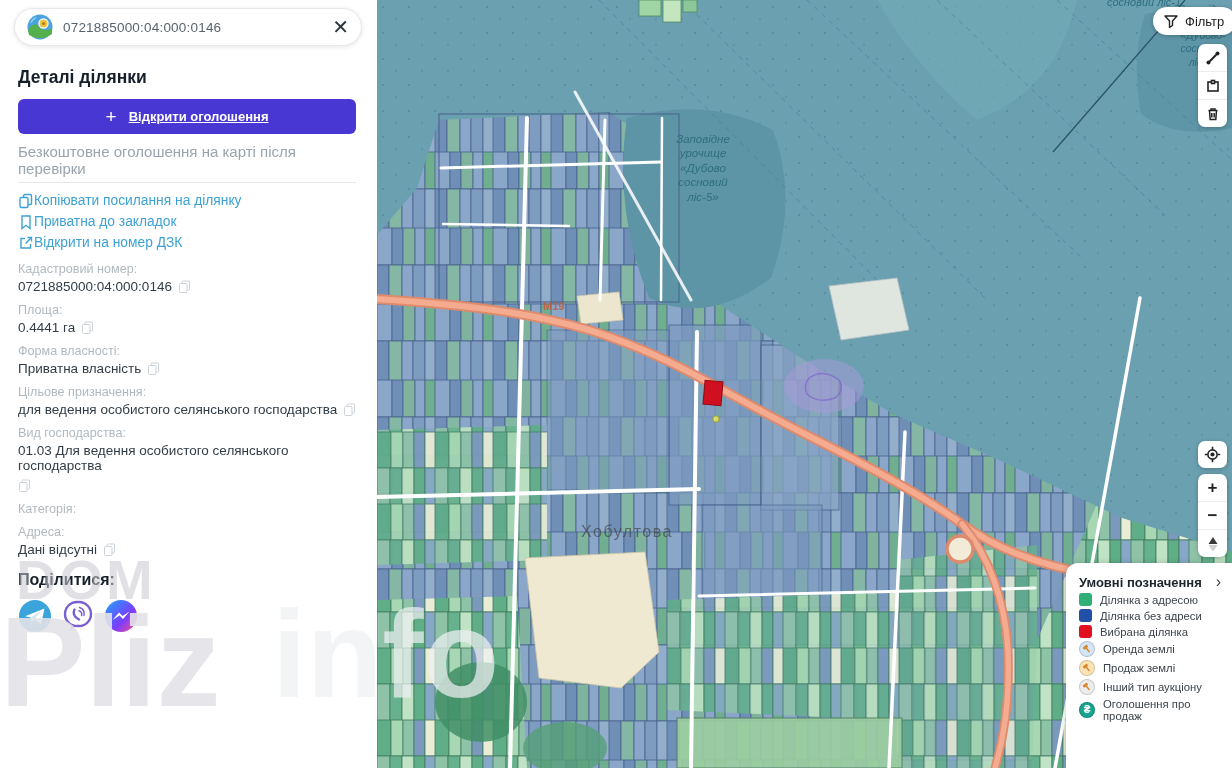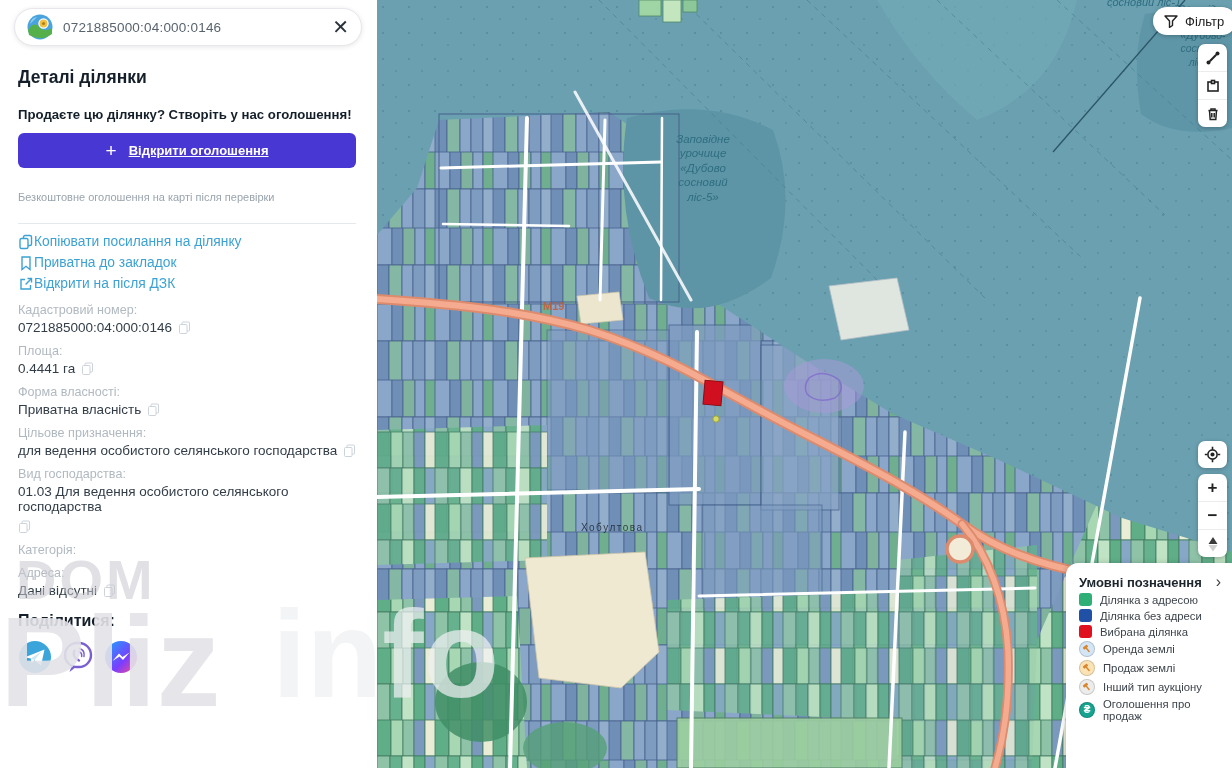"Продаєте цю ділянку? Створіть у" div.cta { html: <div>Продаєте цю ділянку? Створіть у нас оголошення!</div> -> none }
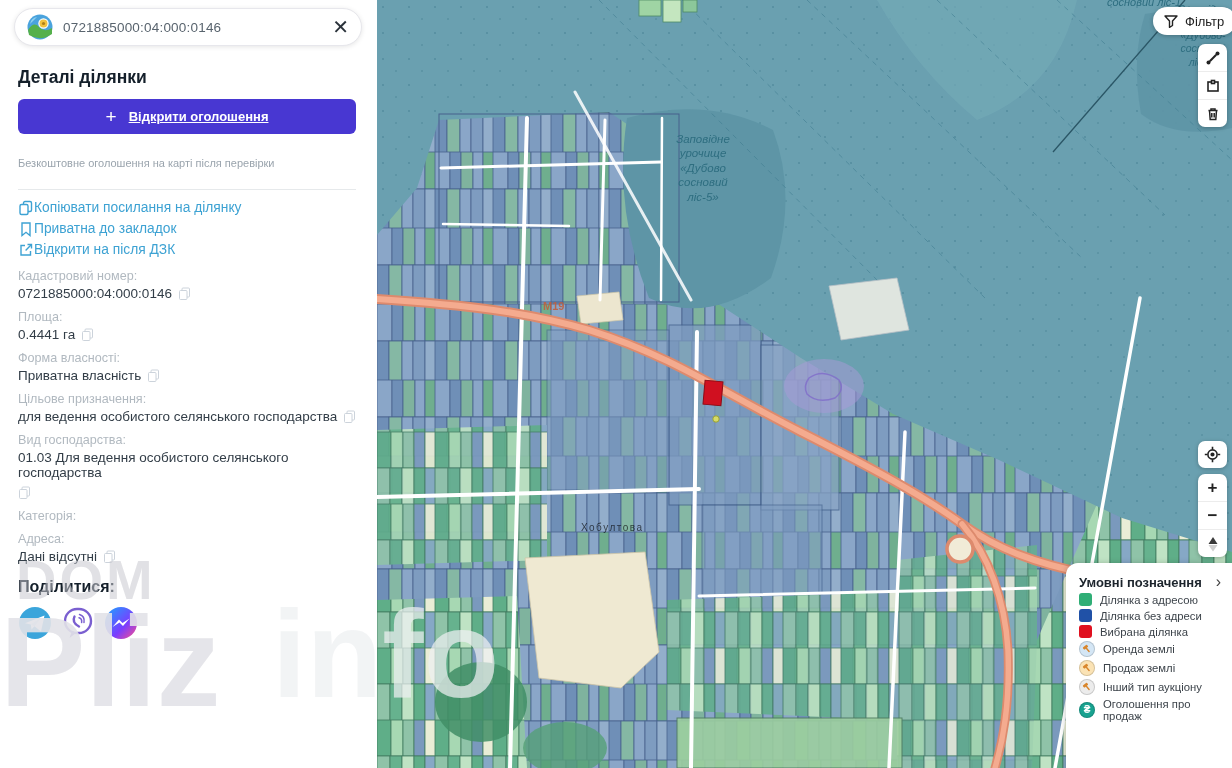"Безкоштовне оголошення на карті після" .note { font-size: 11px -> 15px; margin: 23px 18px 0 -> 9px 18px 0; padding-bottom: 20px -> 5px }
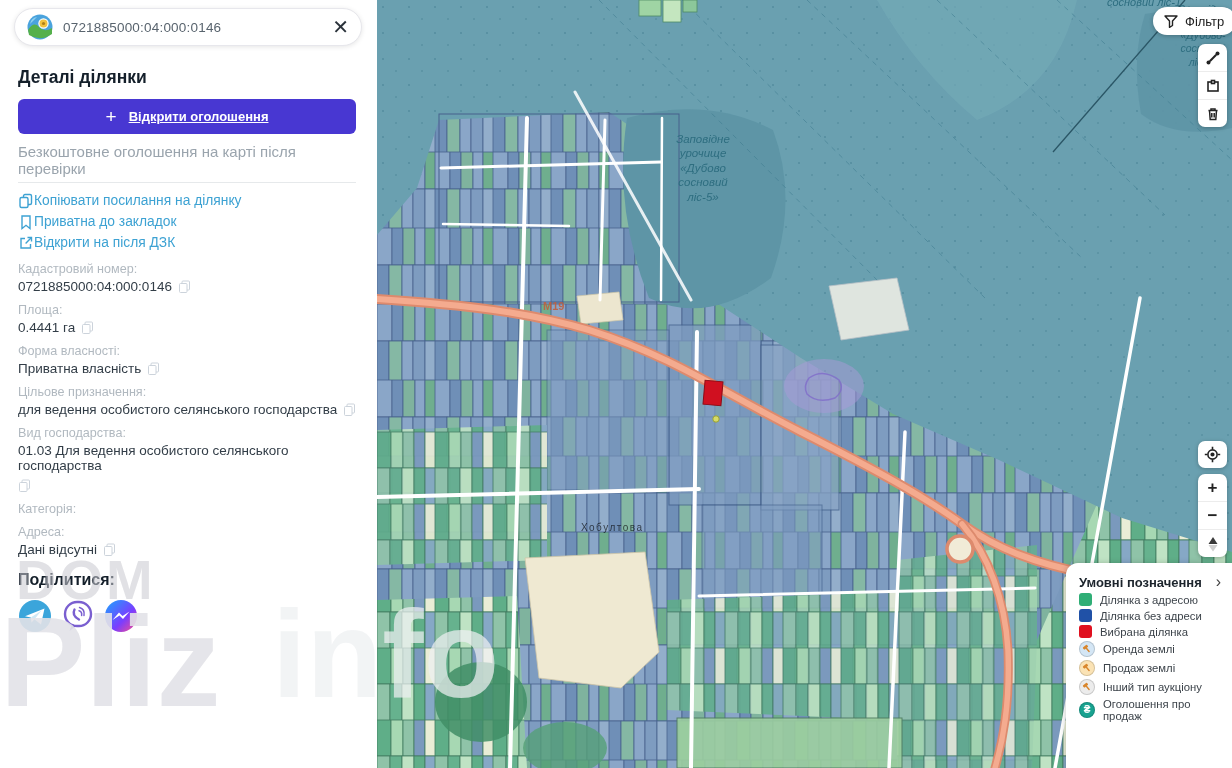"Відкрити на після ДЗК" span { text: після -> номер }
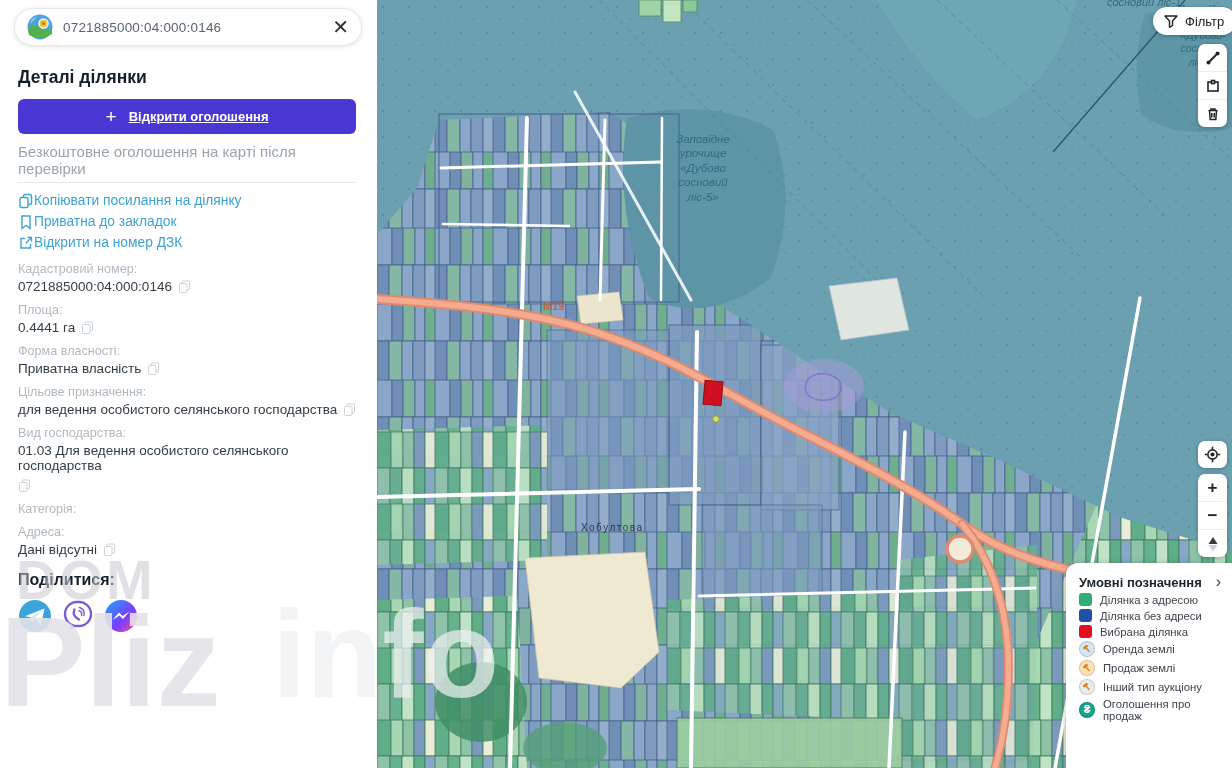"Хобултова" .lbl-khob { color: #000000 -> #404040; font-size: 10px -> 16px }
